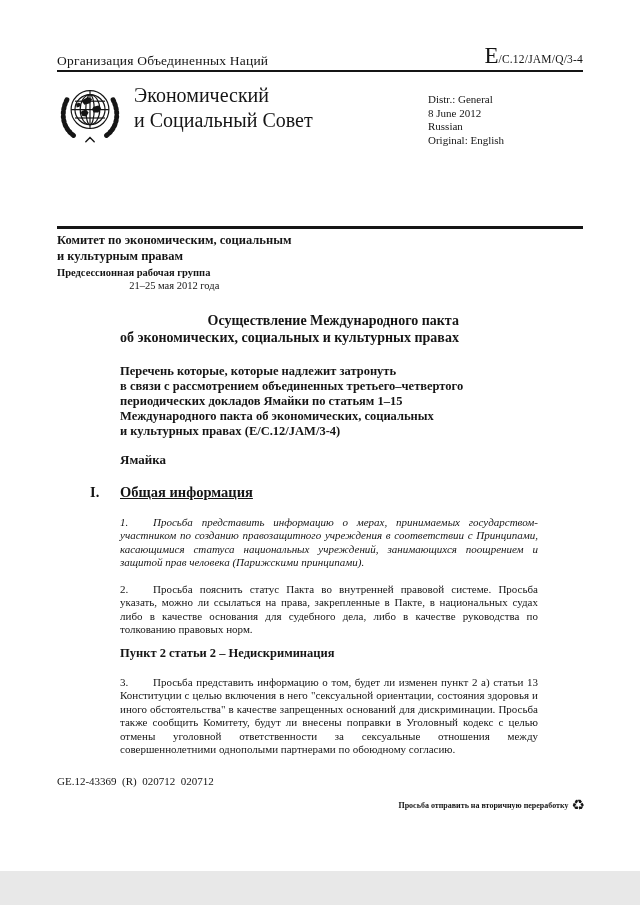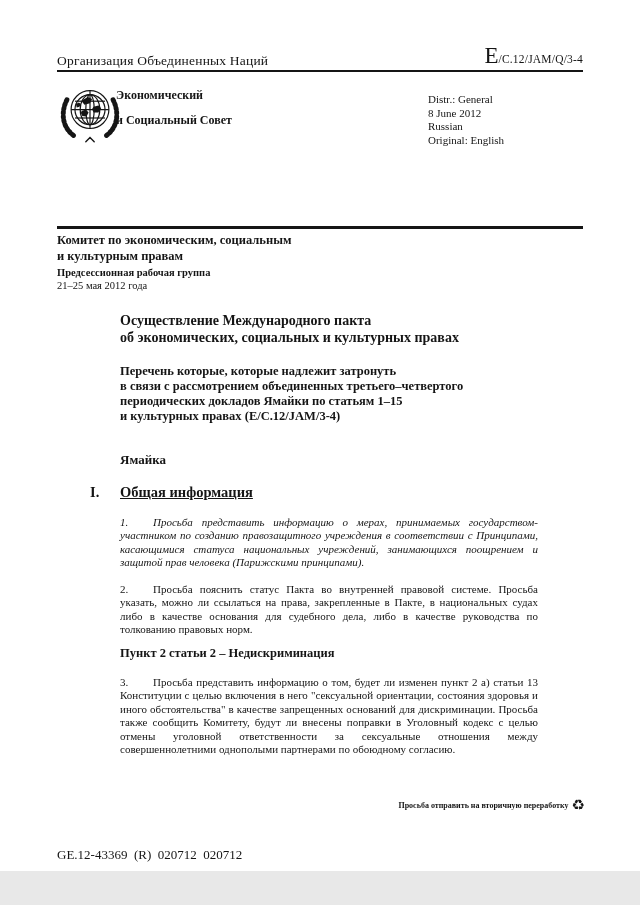"Экономический" .council-title { font-size: 12px -> 20px; font-weight: bold -> normal; left: 116px -> 134px }
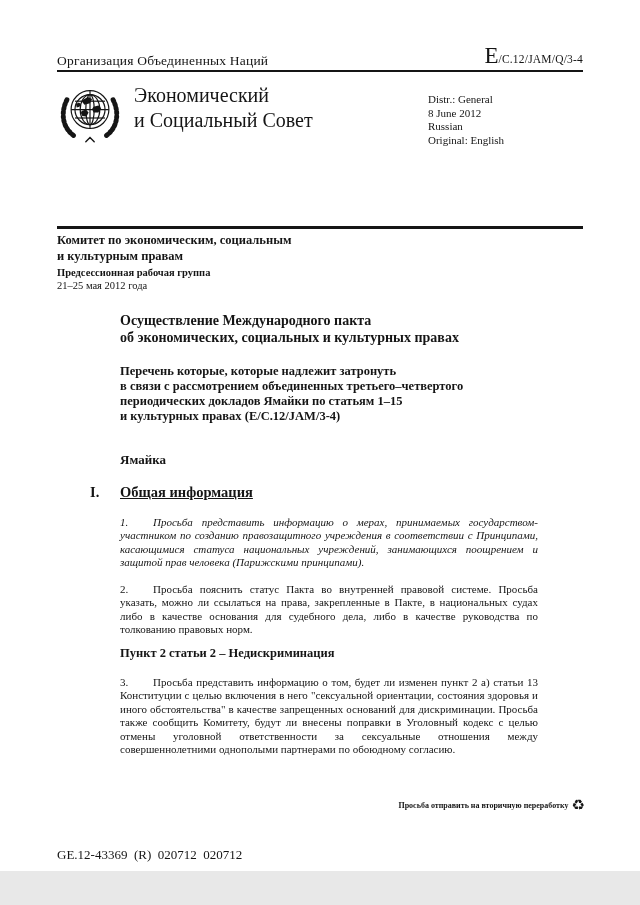"21–25 мая 2012 года" .committee-dates { text-align: none -> center }
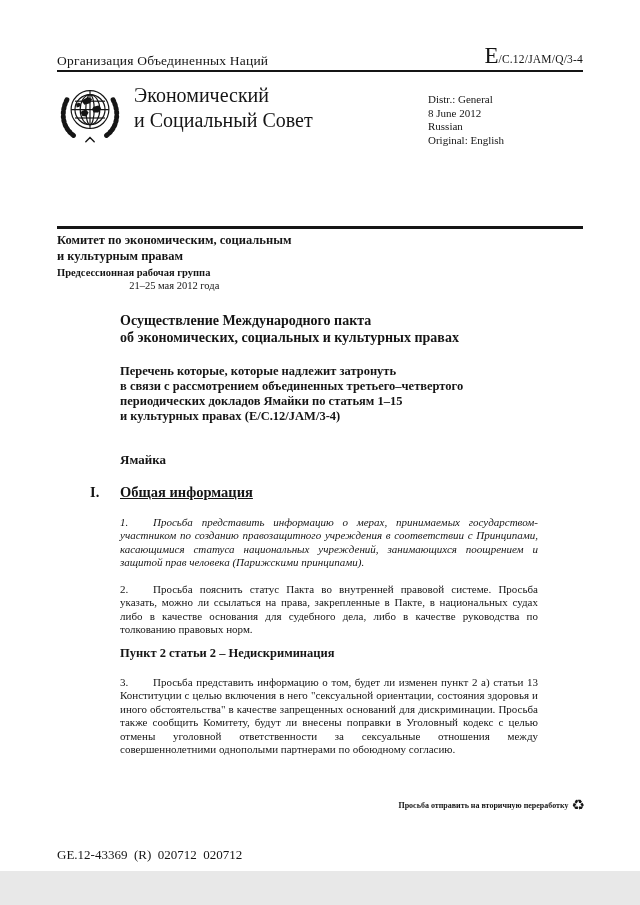"Осуществление Международного пакта" .doc-title { text-align: none -> right }
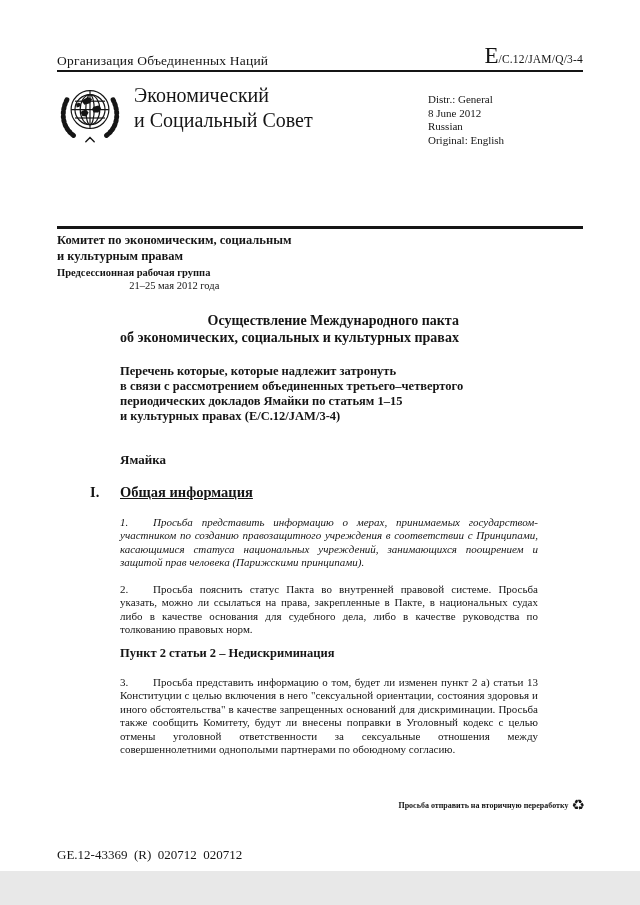"Международного пакта об экономических," div { html: none -> <div>Международного пакта об экономических, социальных</div> }
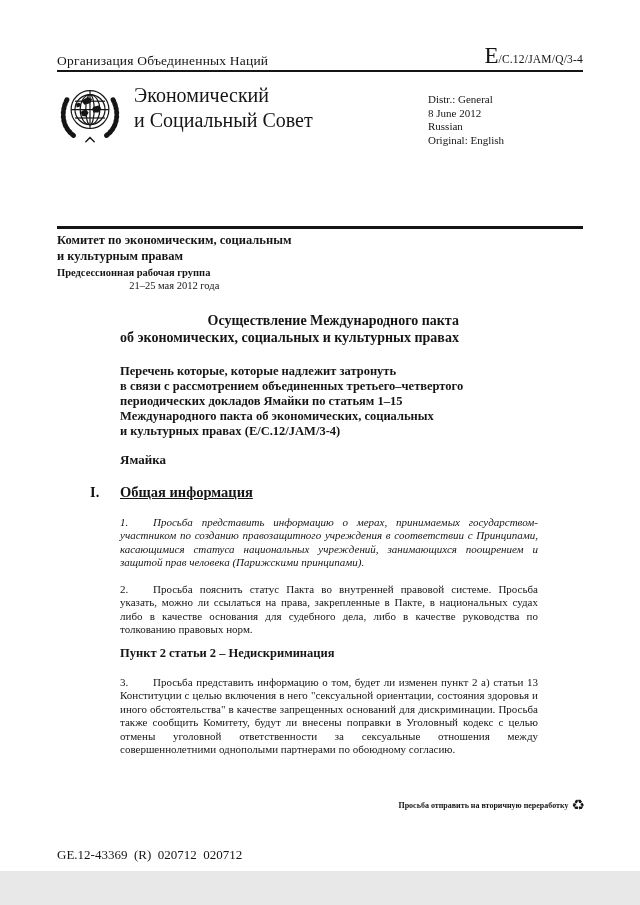"GE.12-43369 (R) 020712 020712" .footer-ref { font-size: 13px -> 11px; top: 847px -> 775px }
